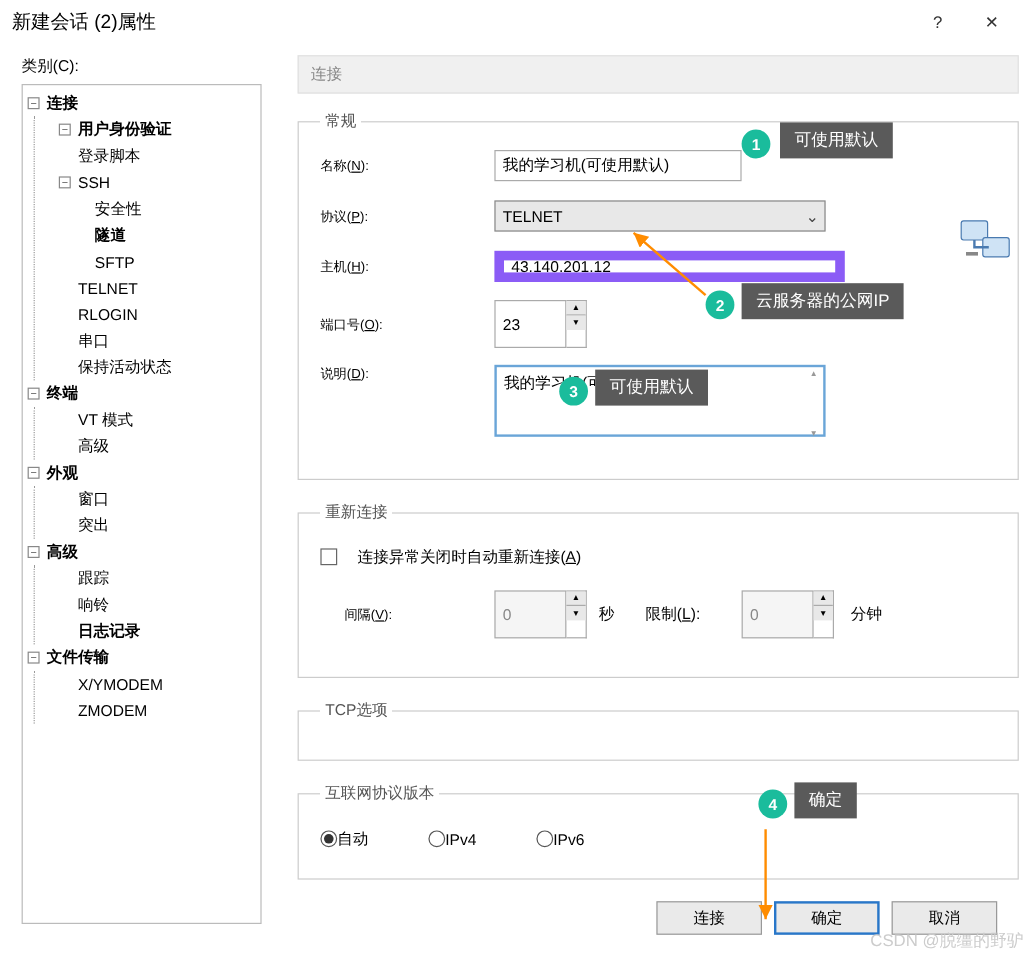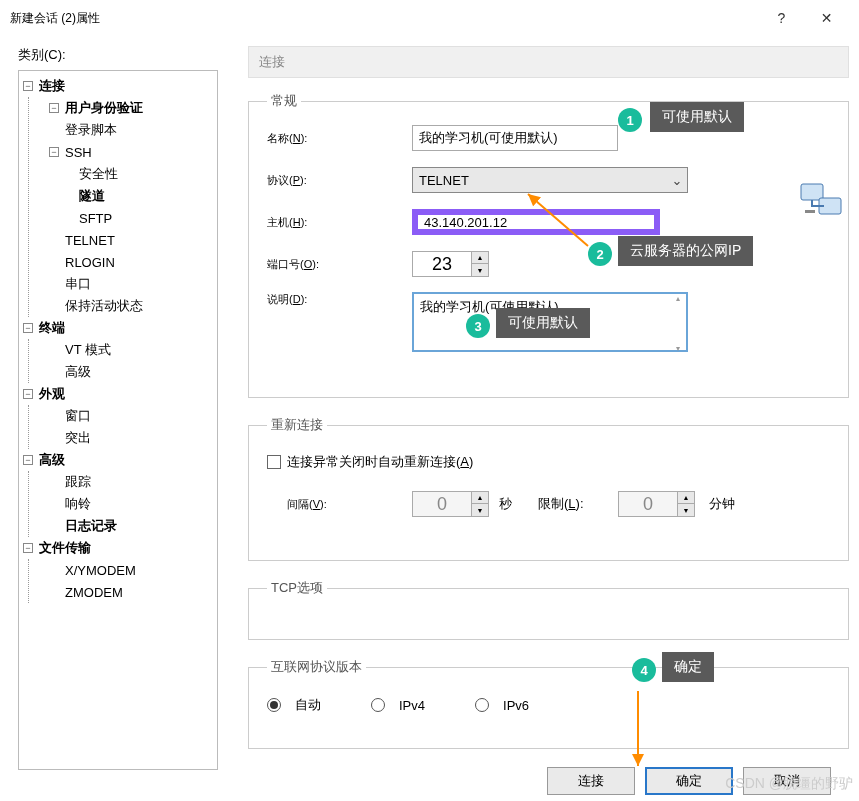"新建会话 (2)属性" .titlebar .title { font-size: 12px -> 16px }
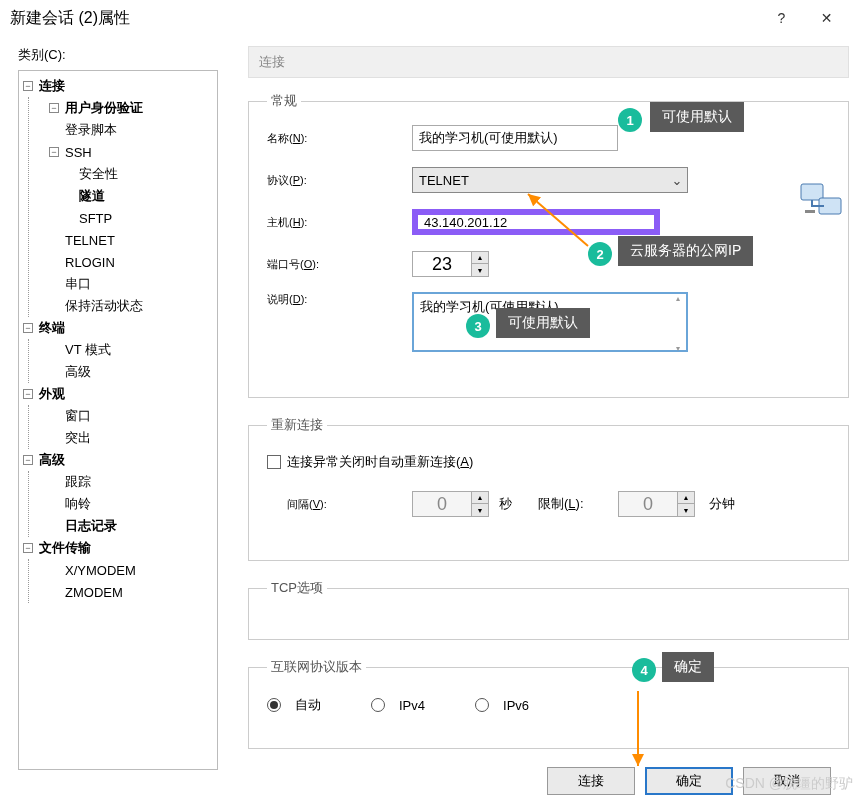"常规" fieldset { padding: 14px 18px 28px 18px -> 14px 18px 18px 18px }
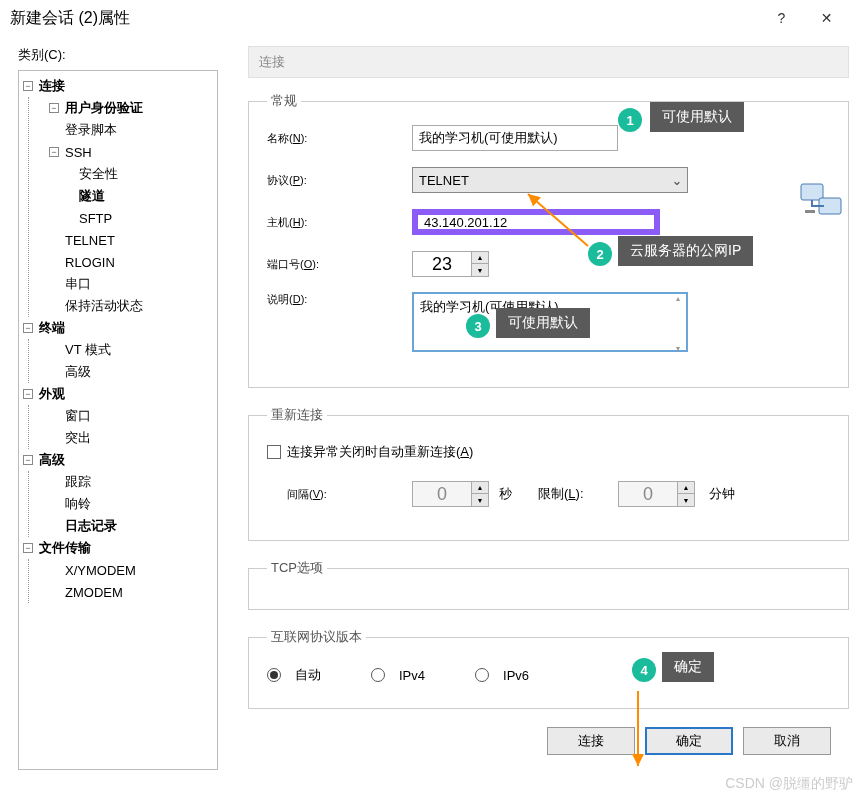"43.140.201.12" .host { border: 6px solid #8b5cf6 -> 8px solid #8b5cf6; width: 248px -> 292px }
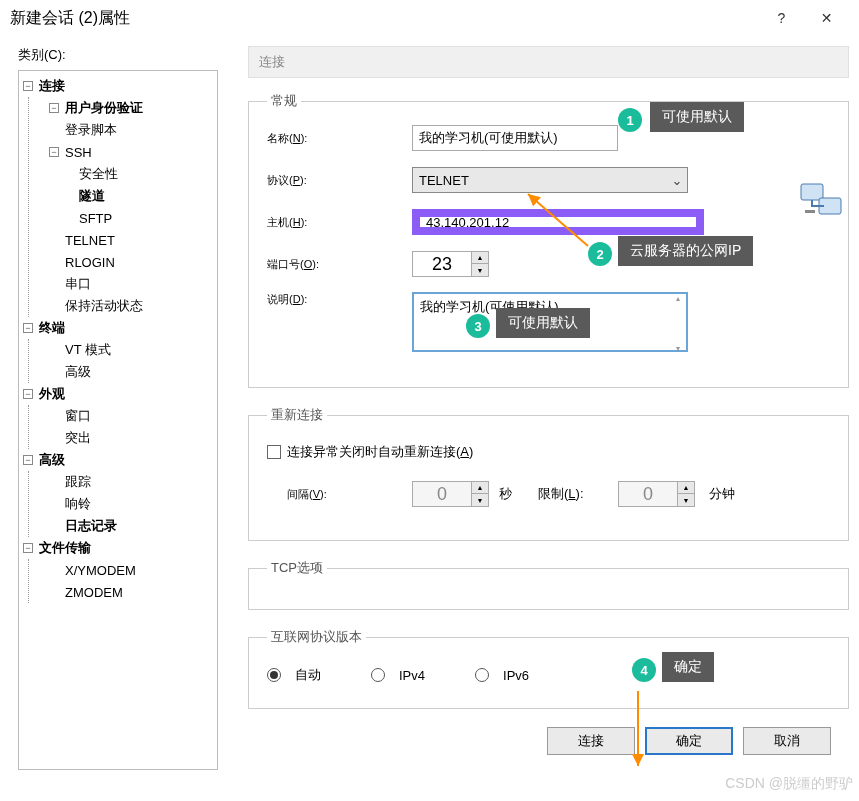"23" .spin input { font-size: 18px -> 13px; height: 26px -> 40px; text-align: center -> none }
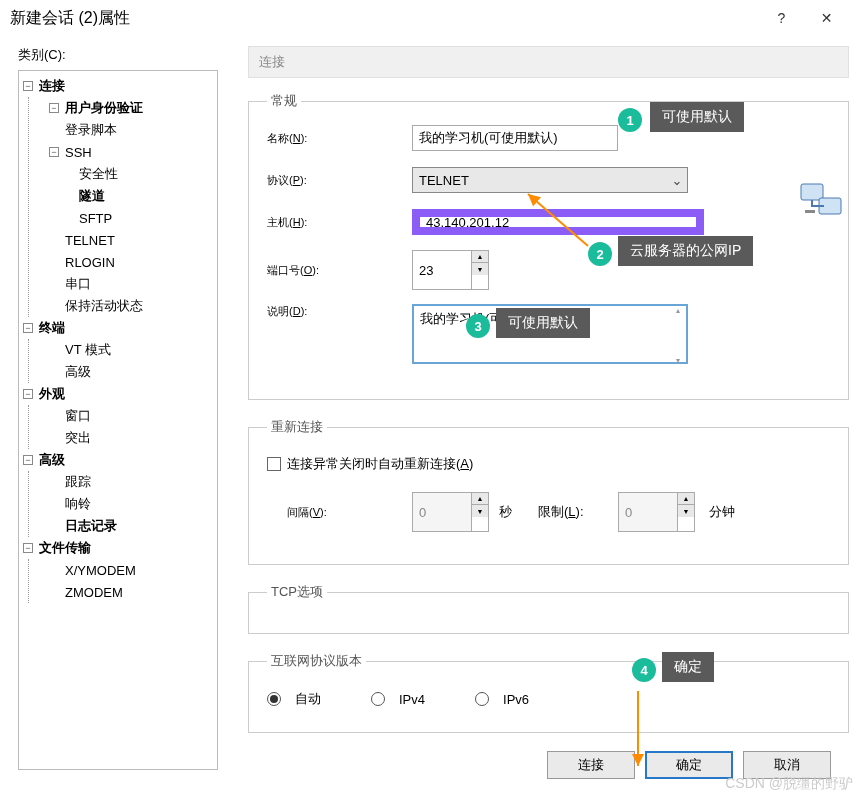"连接异常关闭时自动重新连接(A)" .chk { gap: 6px -> 17px }
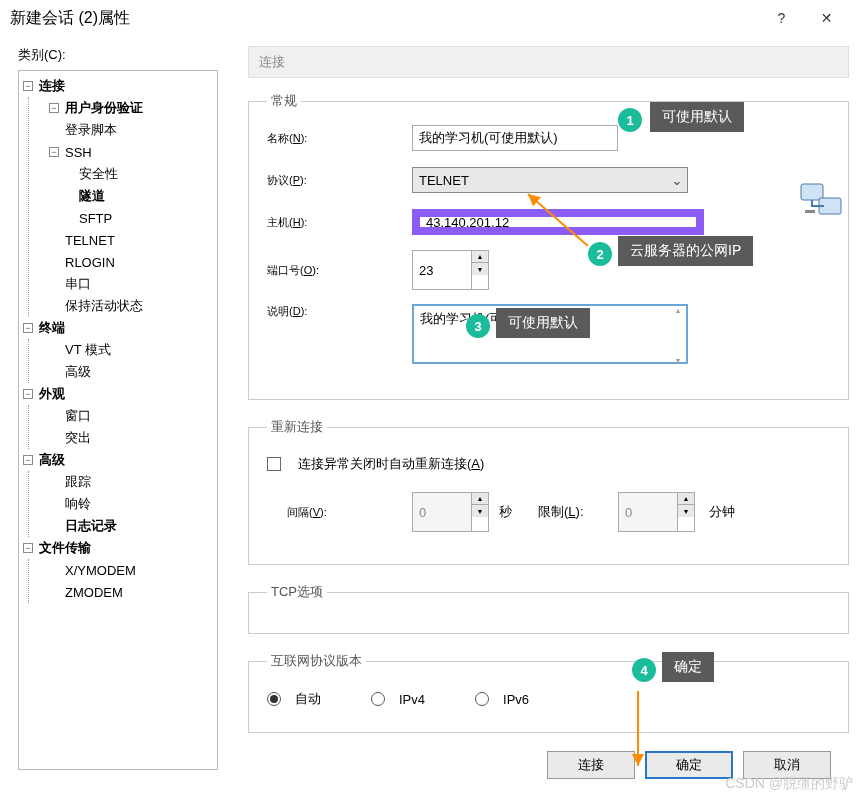"自动" .radio { gap: 14px -> 0 }
